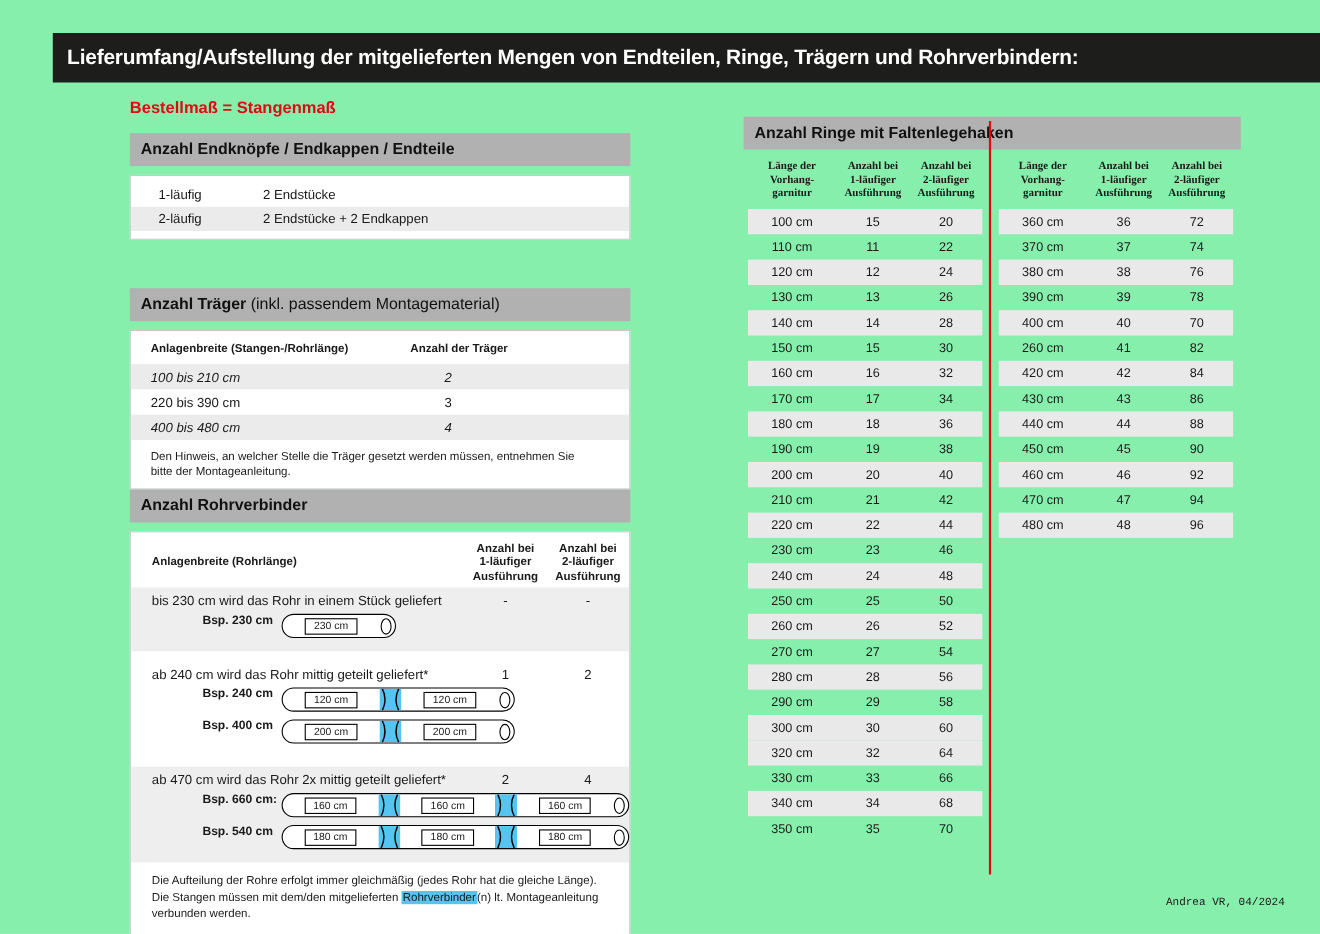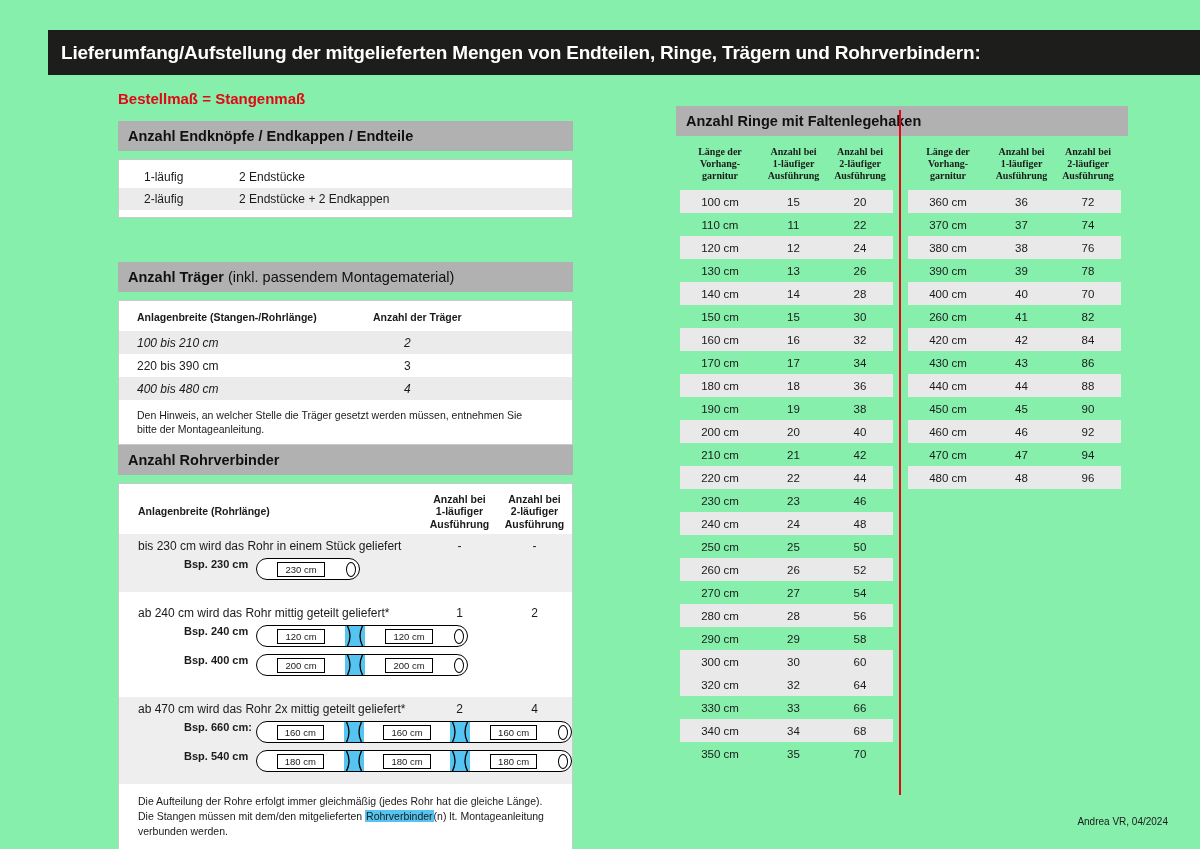"Andrea VR, 04/2024" .footer { font-family: none -> Liberation Mono, monospace }
